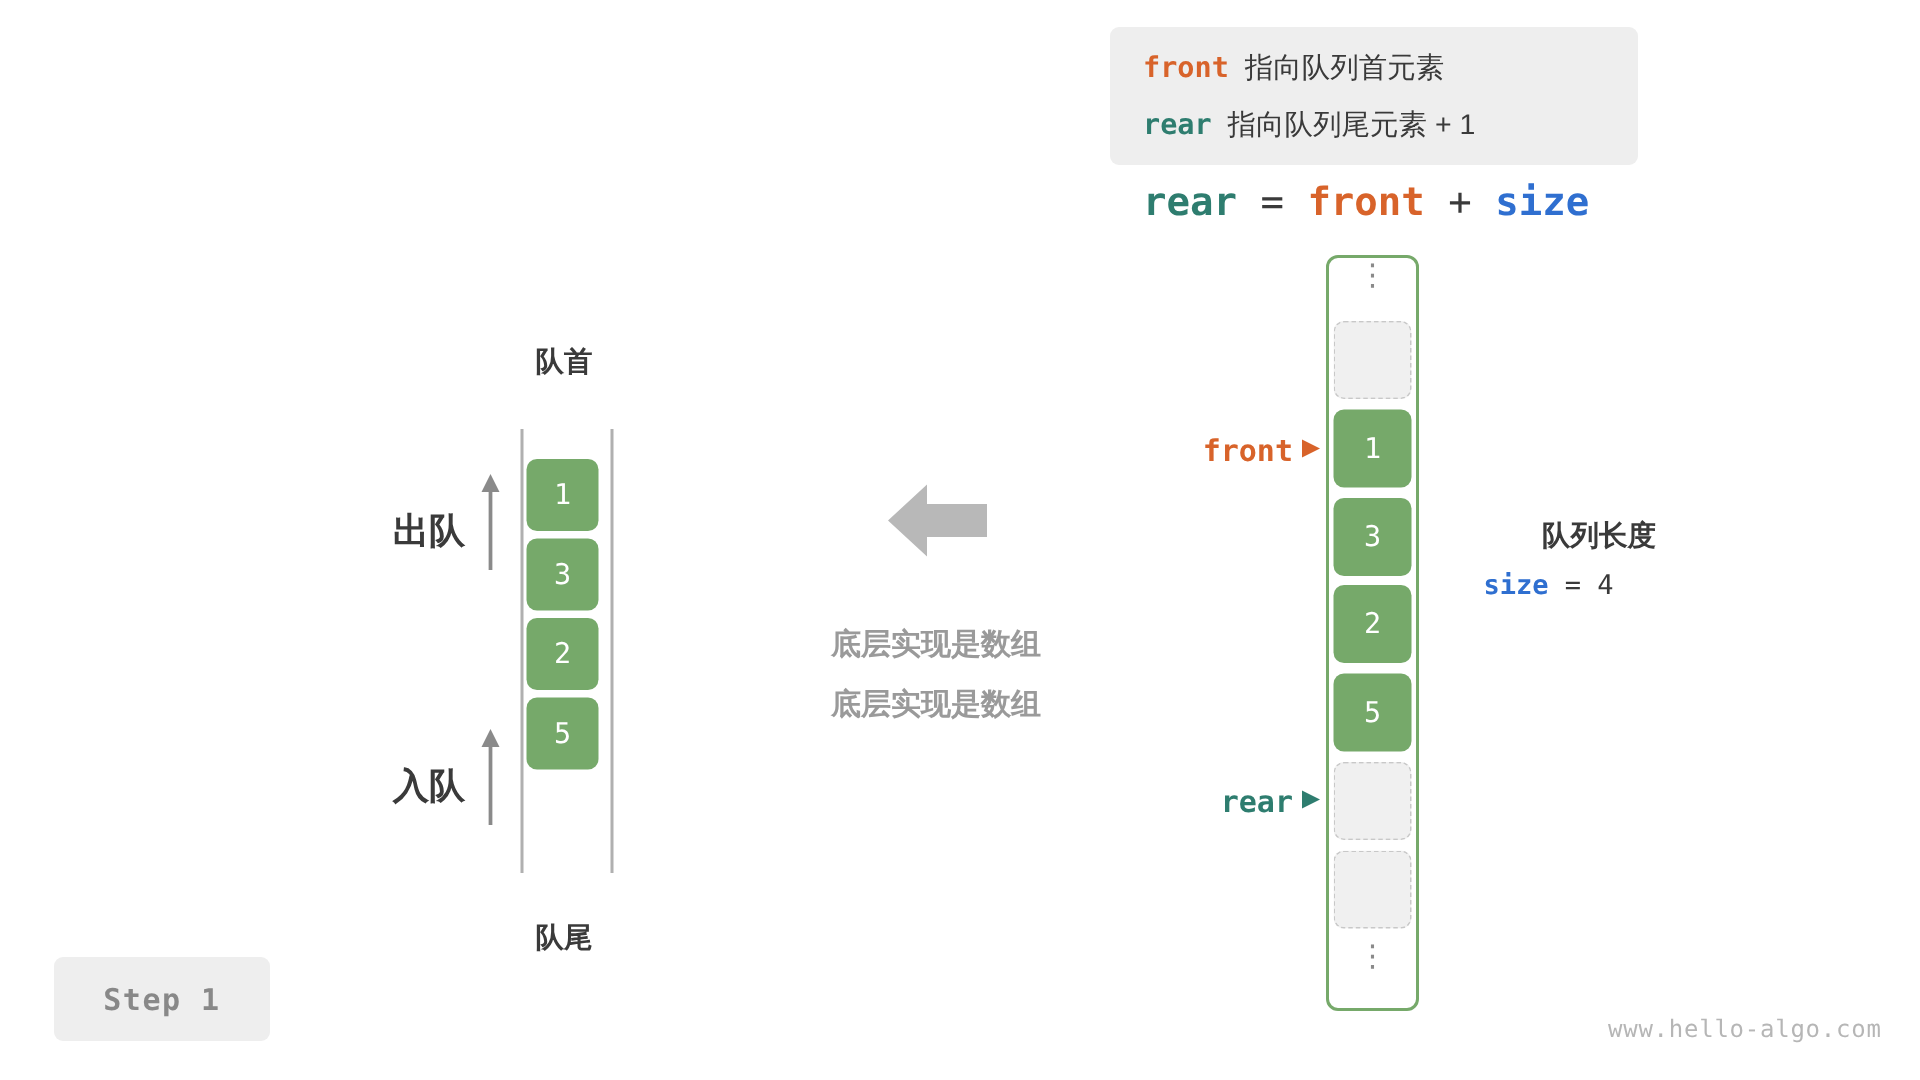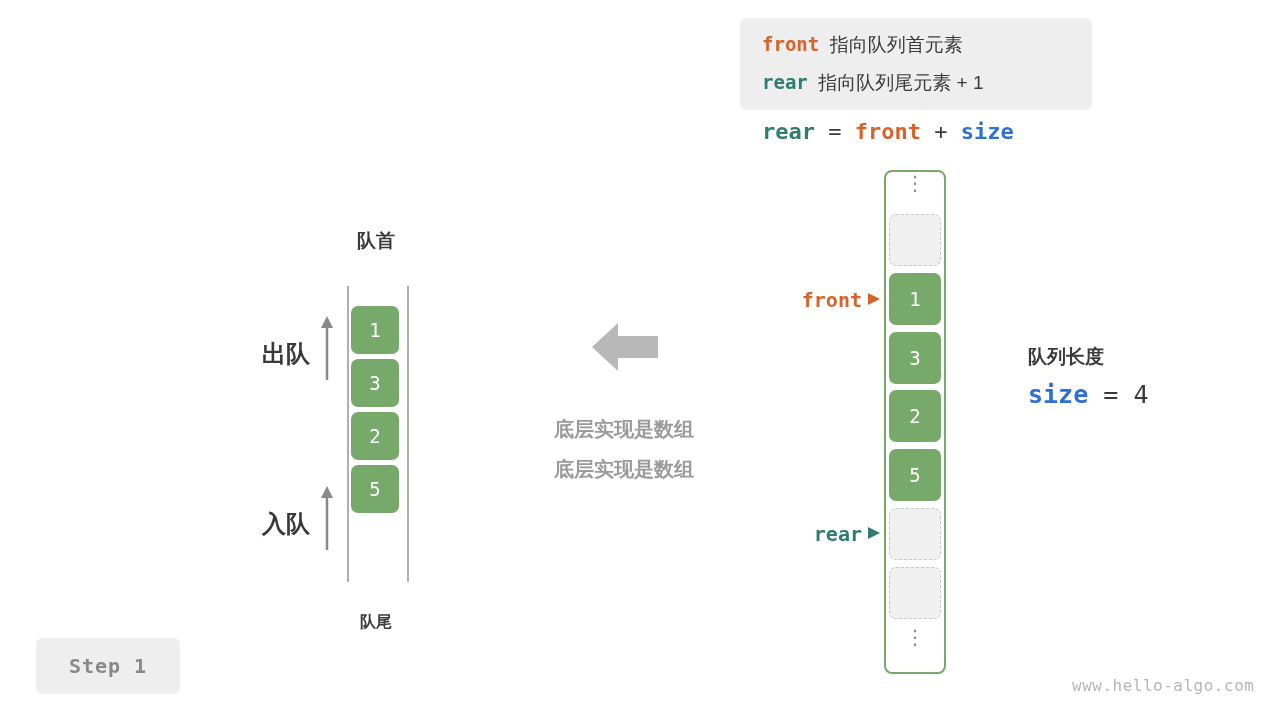"rear = front + size" #formula { font-size: 22px -> 26px }
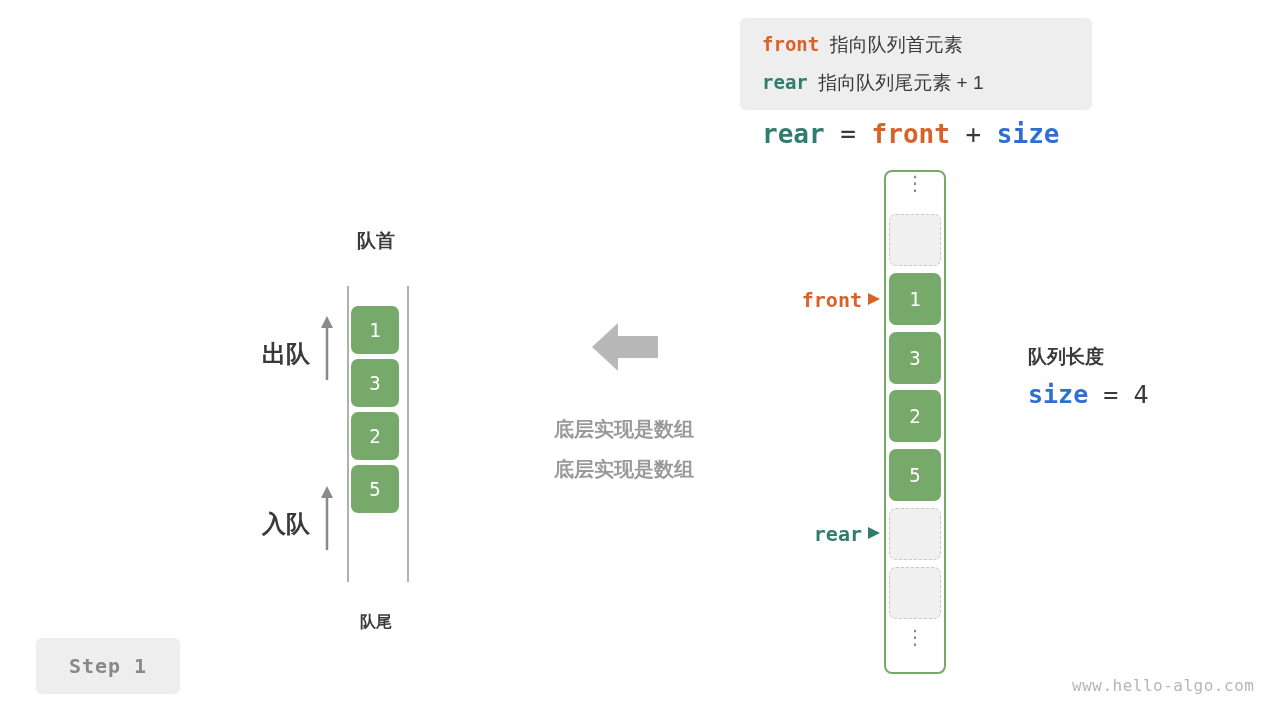"size = 4" #size-value { font-size: 25px -> 18px; left: 1028px -> 989px }
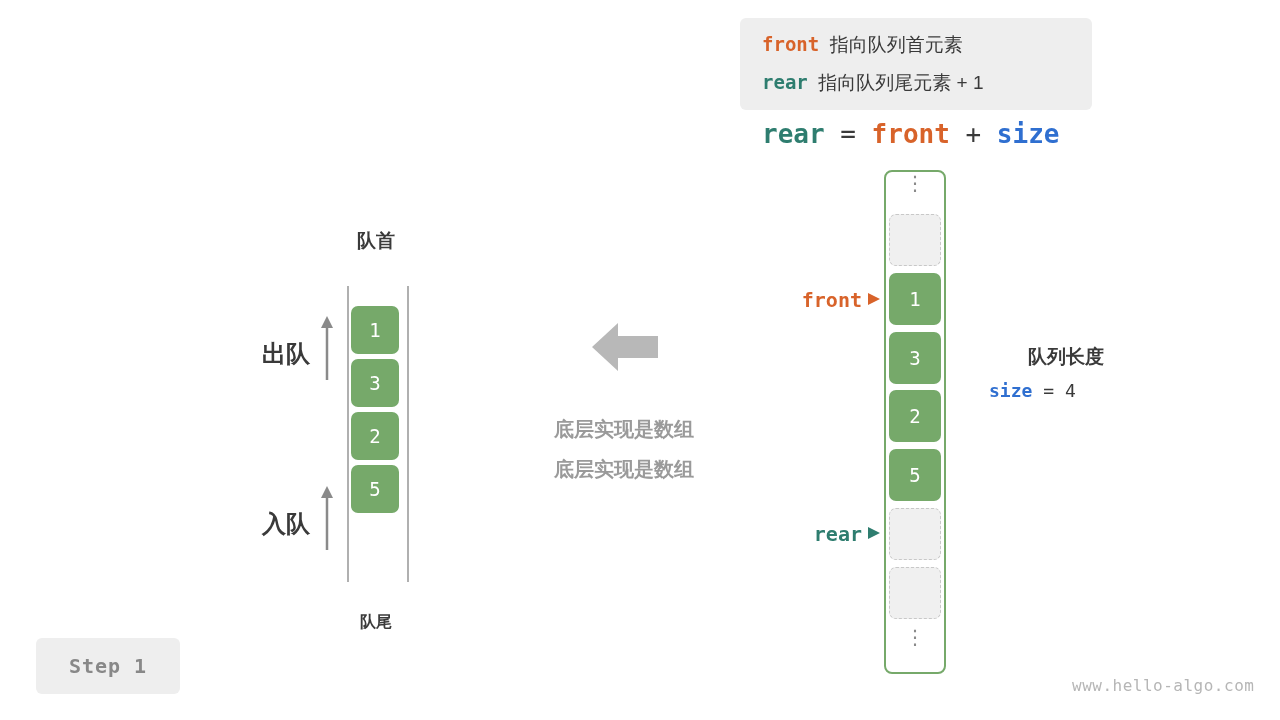"队尾" #label-queue-tail { font-size: 16px -> 19px }
